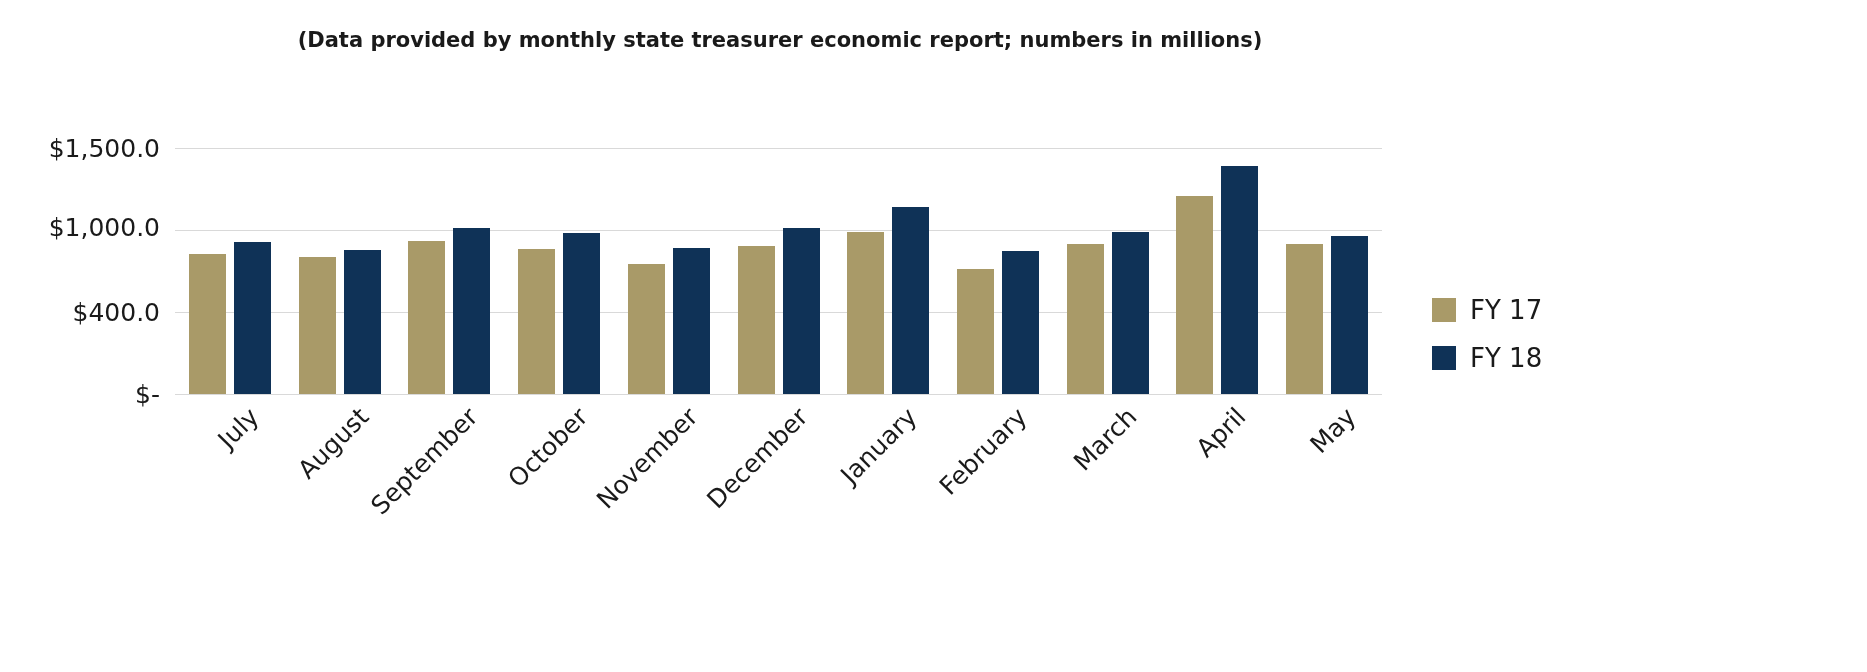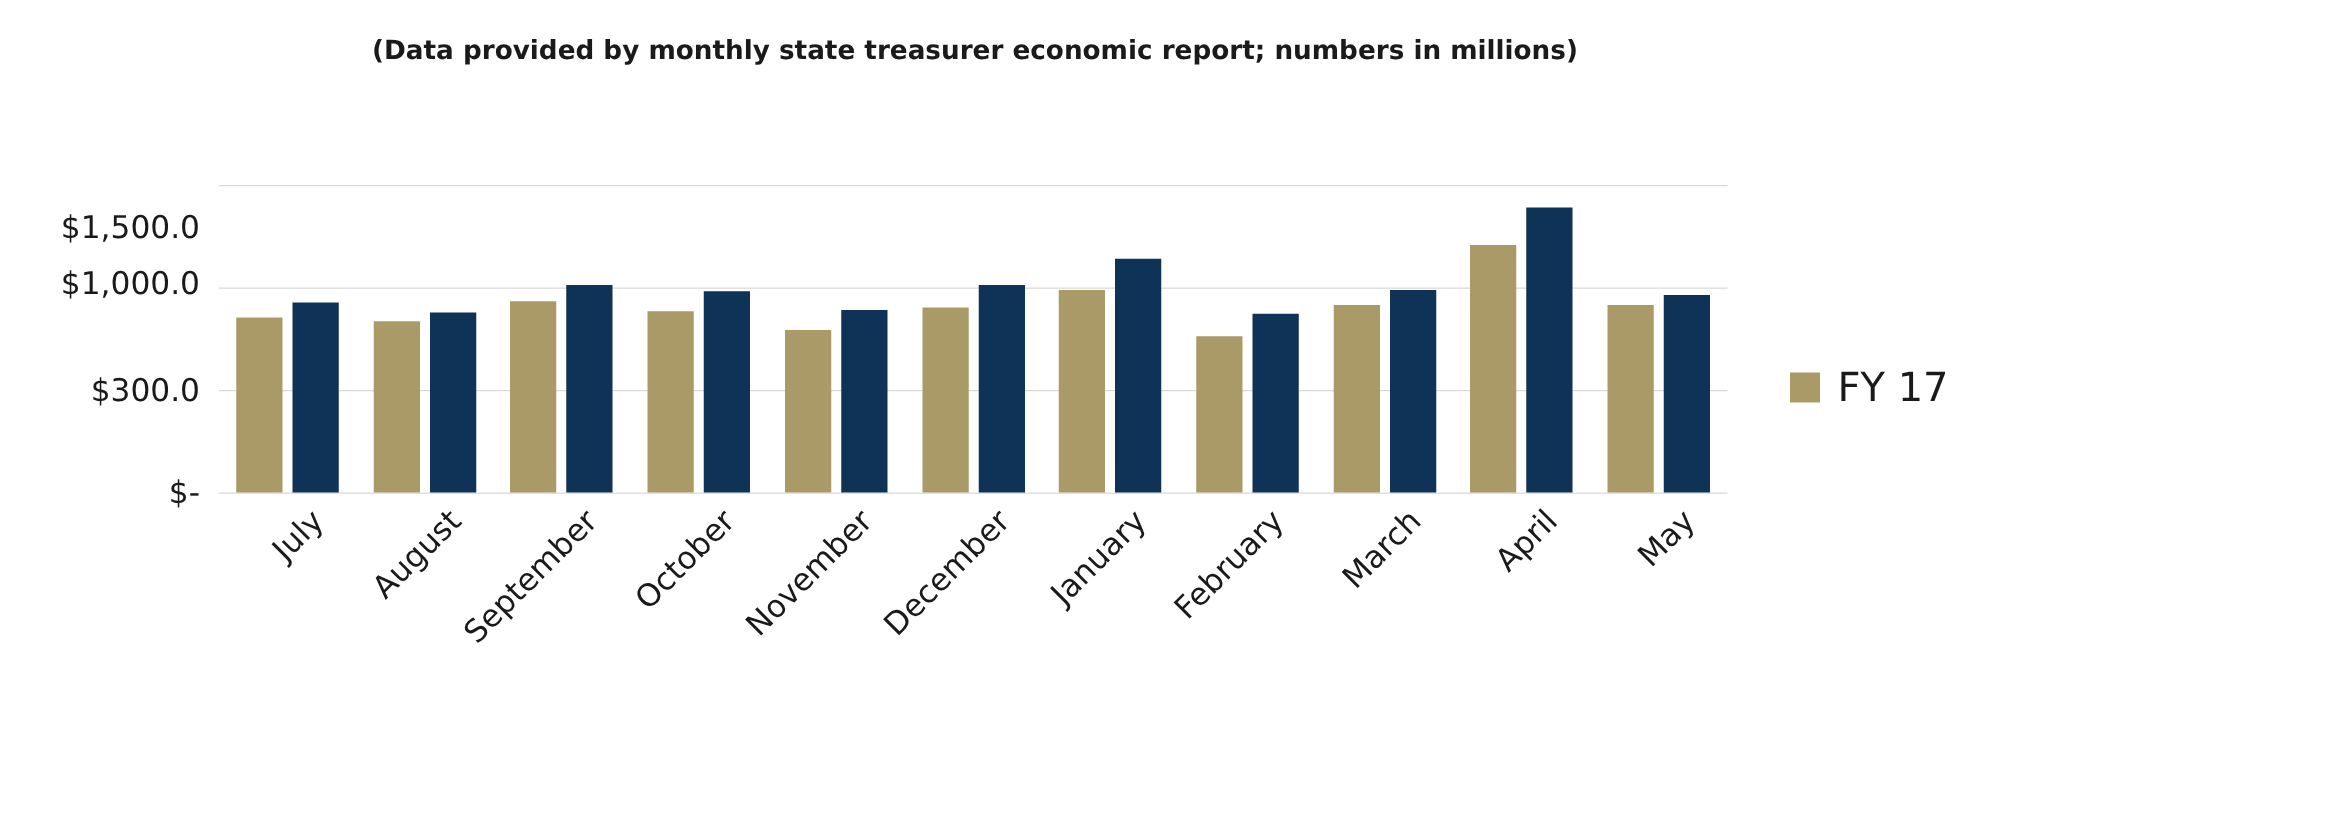"$1,500.0" div.y-label { margin-top: 34px -> none }
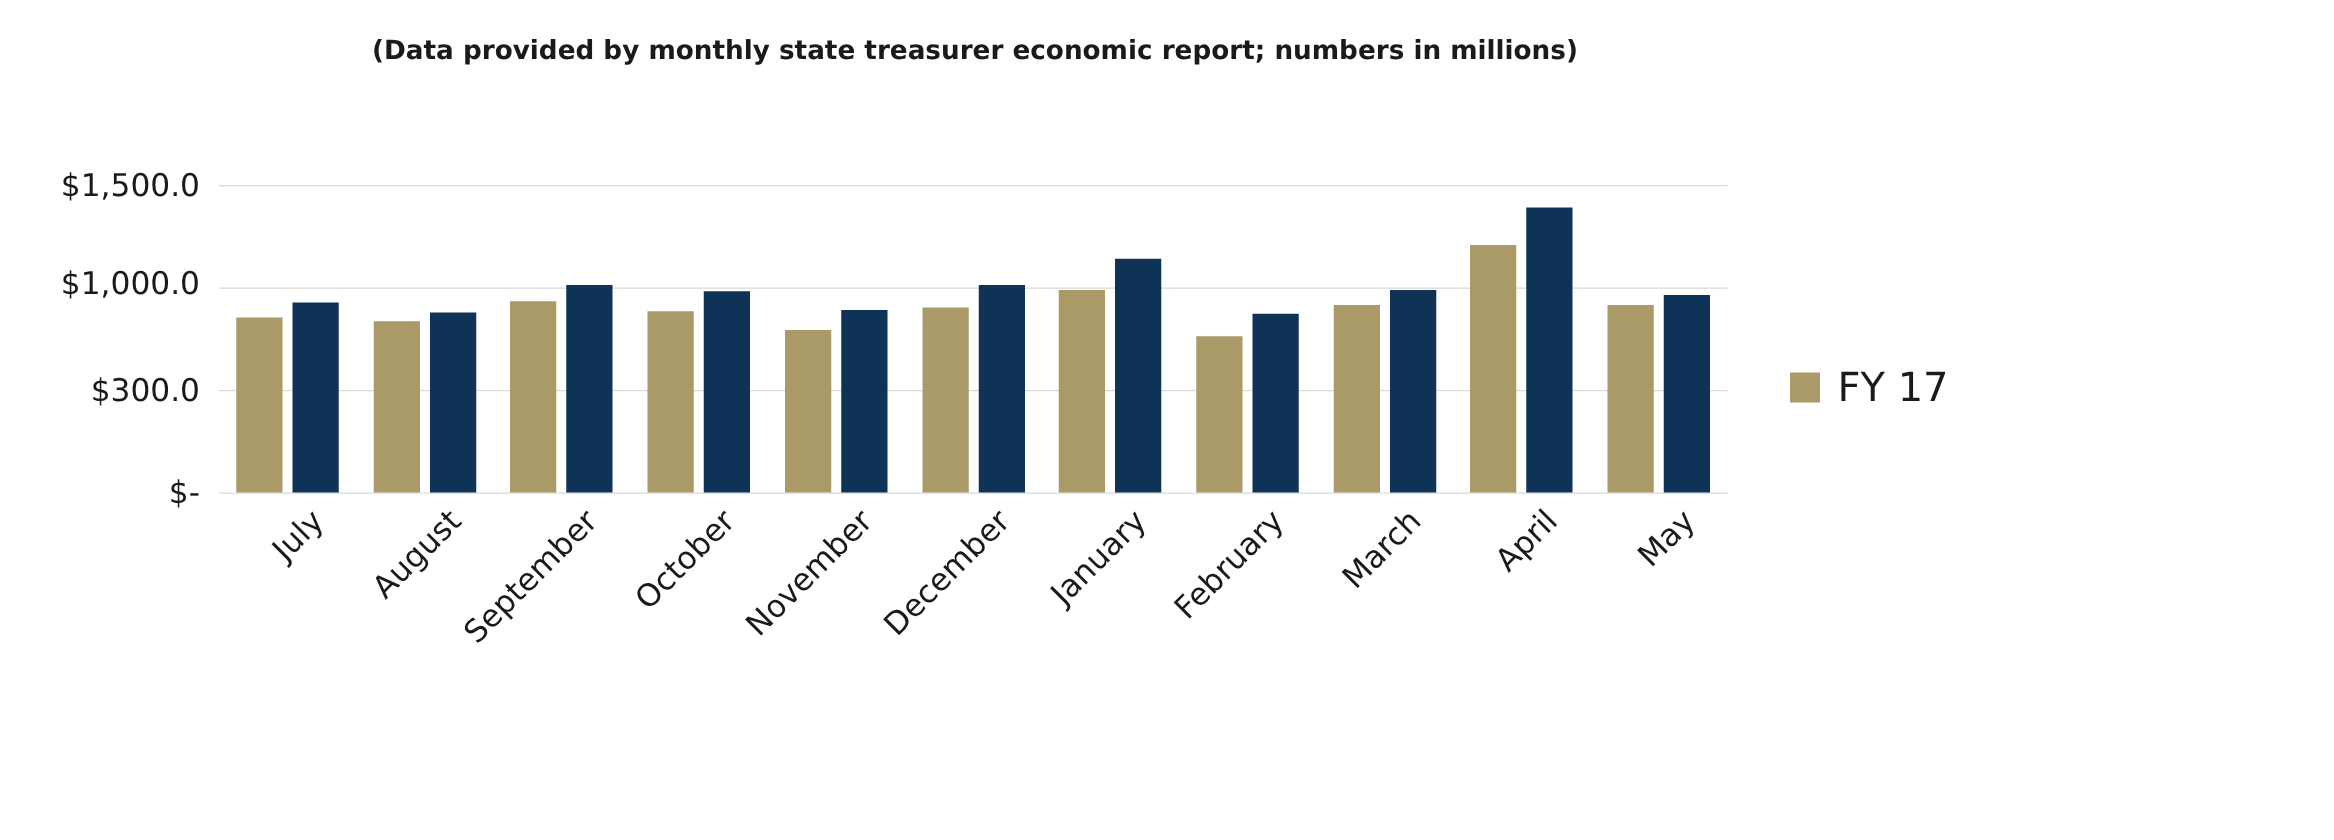"$300.0" div.y-label { text: $300.0 -> $400.0 }
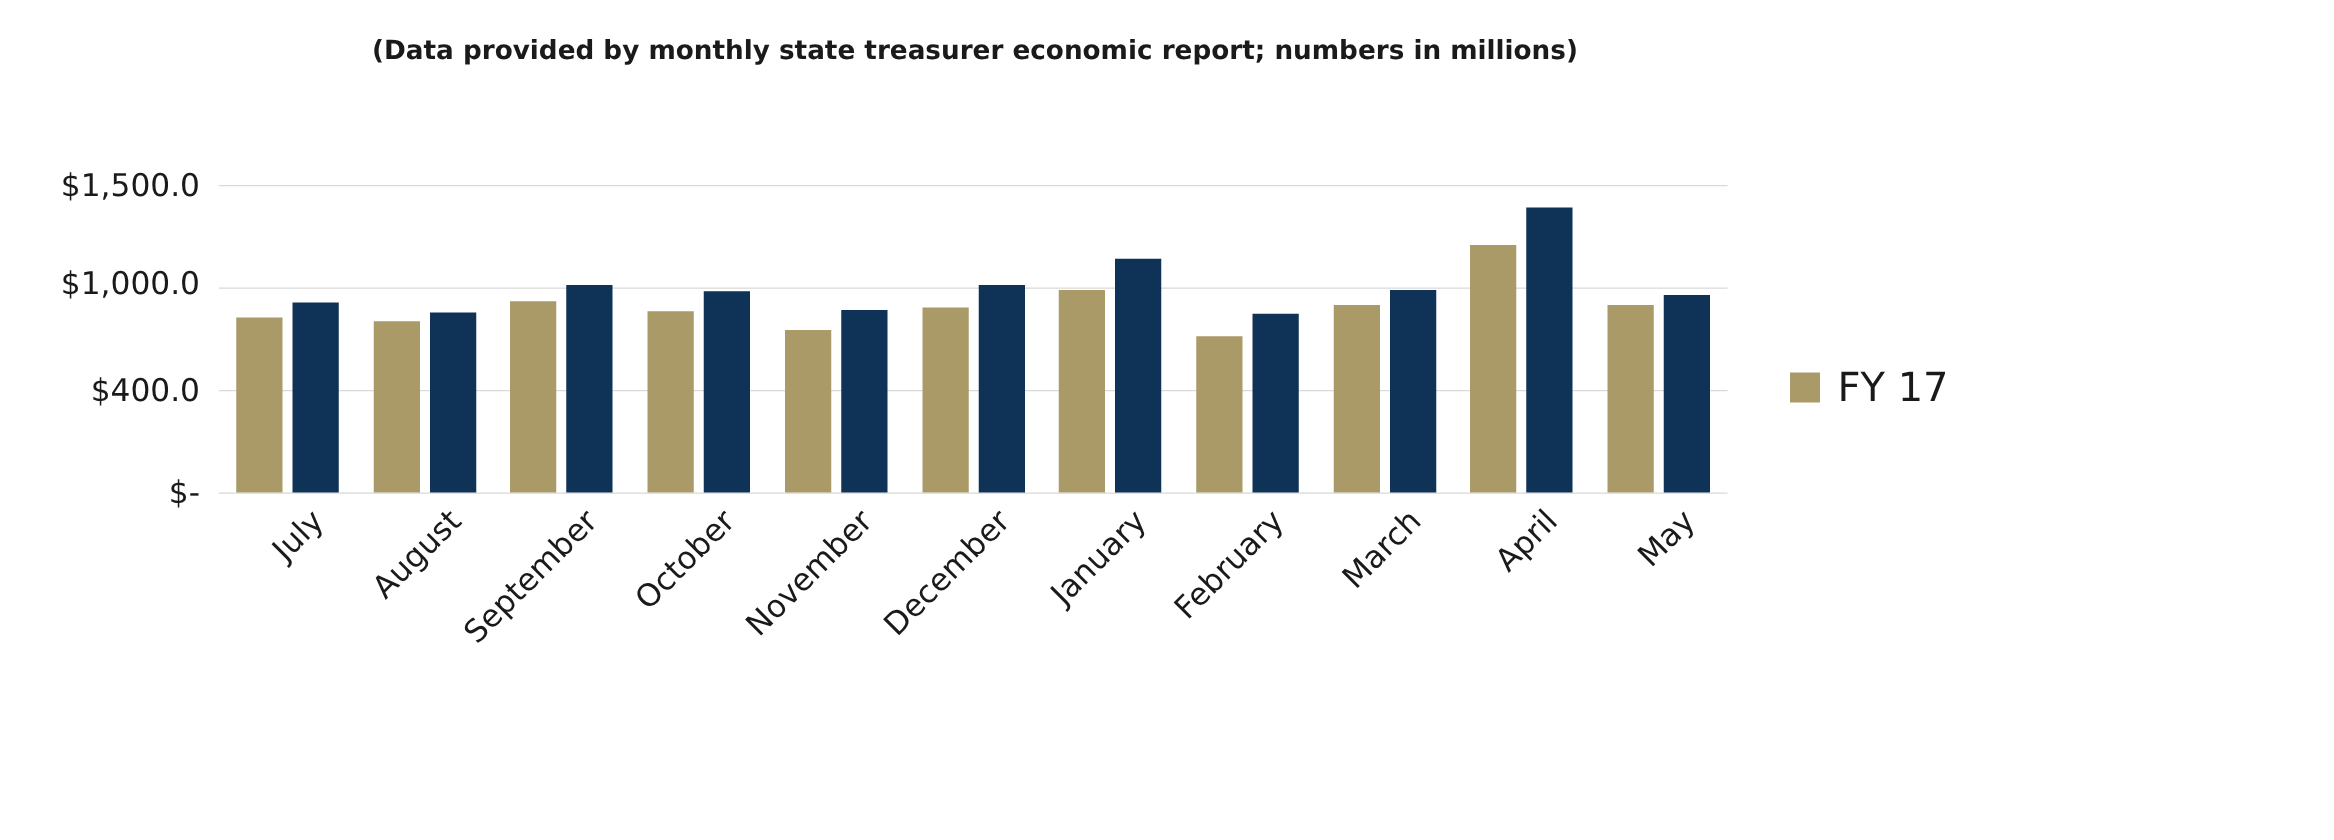"FY 17" .legend-label { font-size: 32px -> 26px }
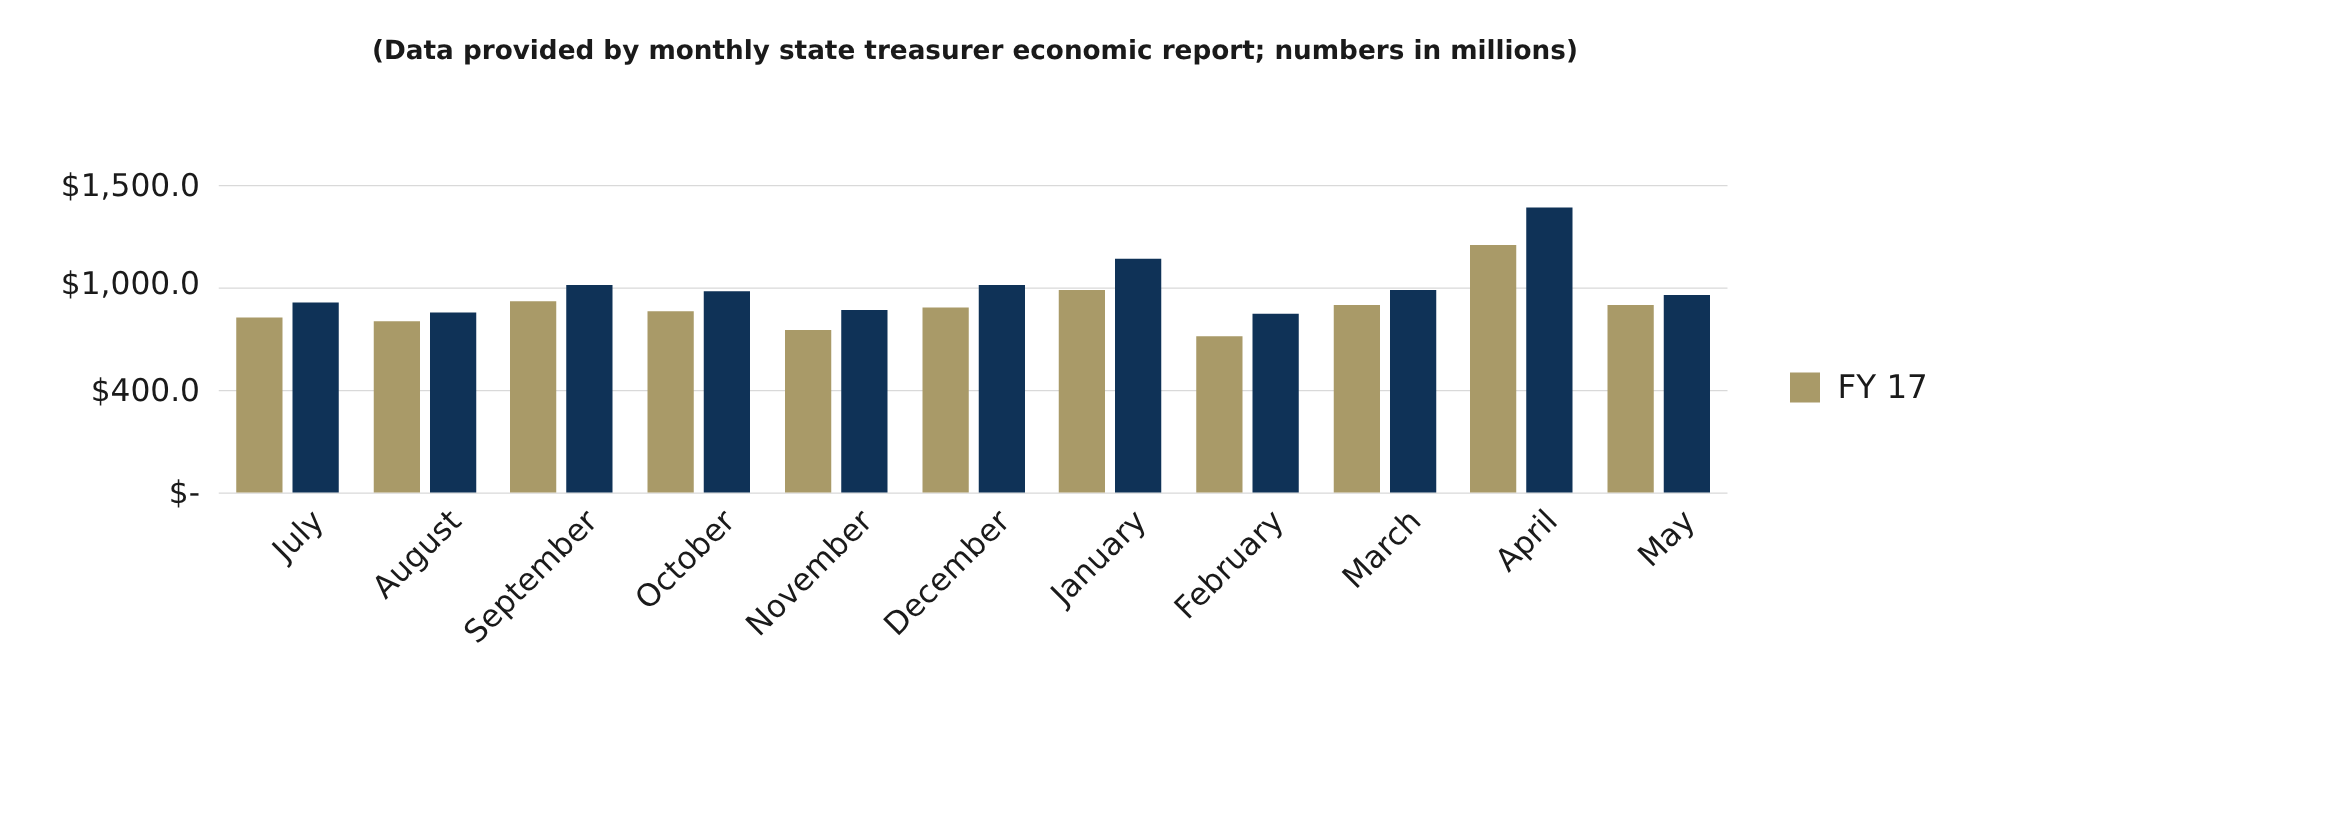"FY 18" div.legend-item { html: none -> <div> <span></span> <span>FY 18</span> </div> }
